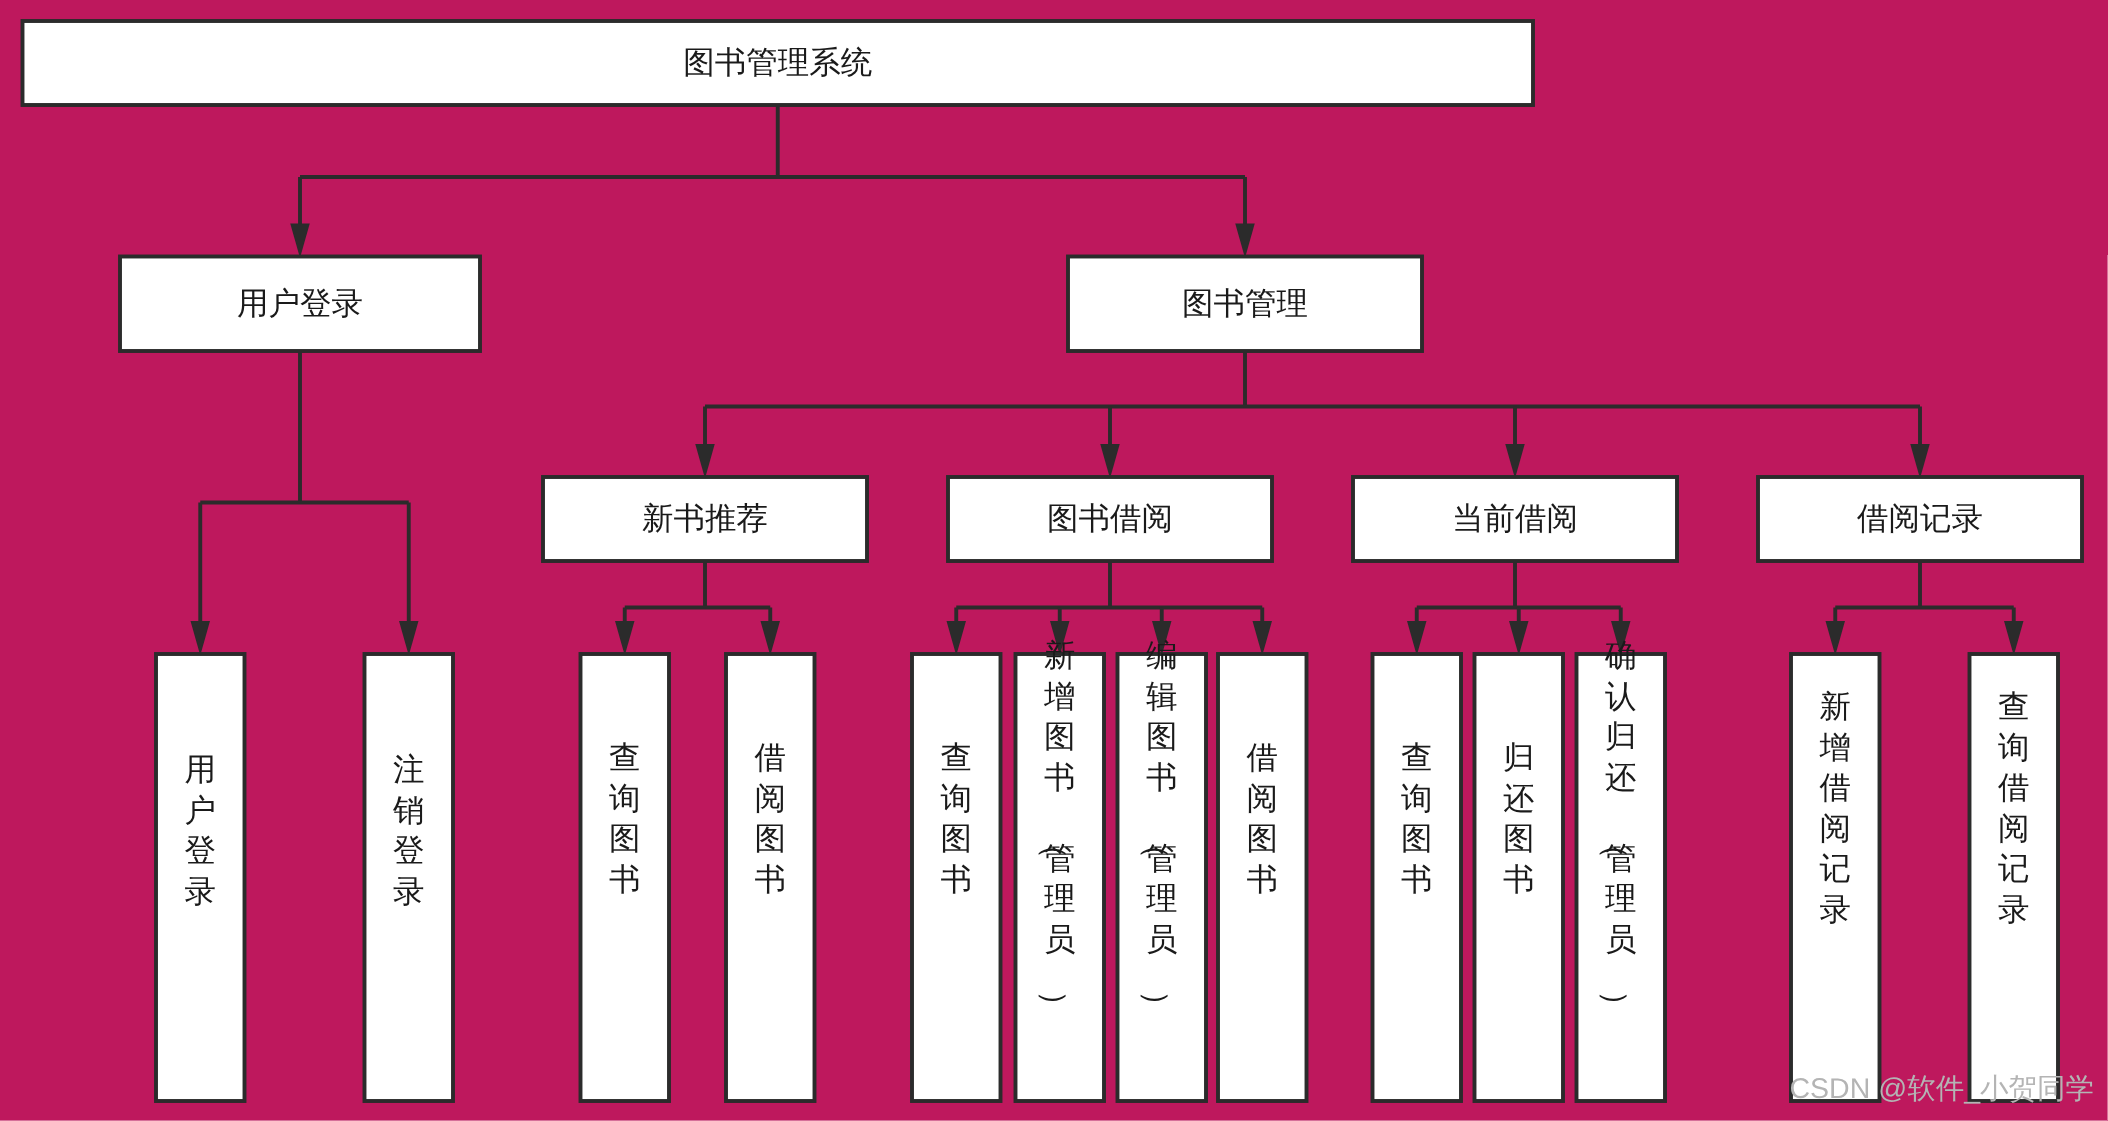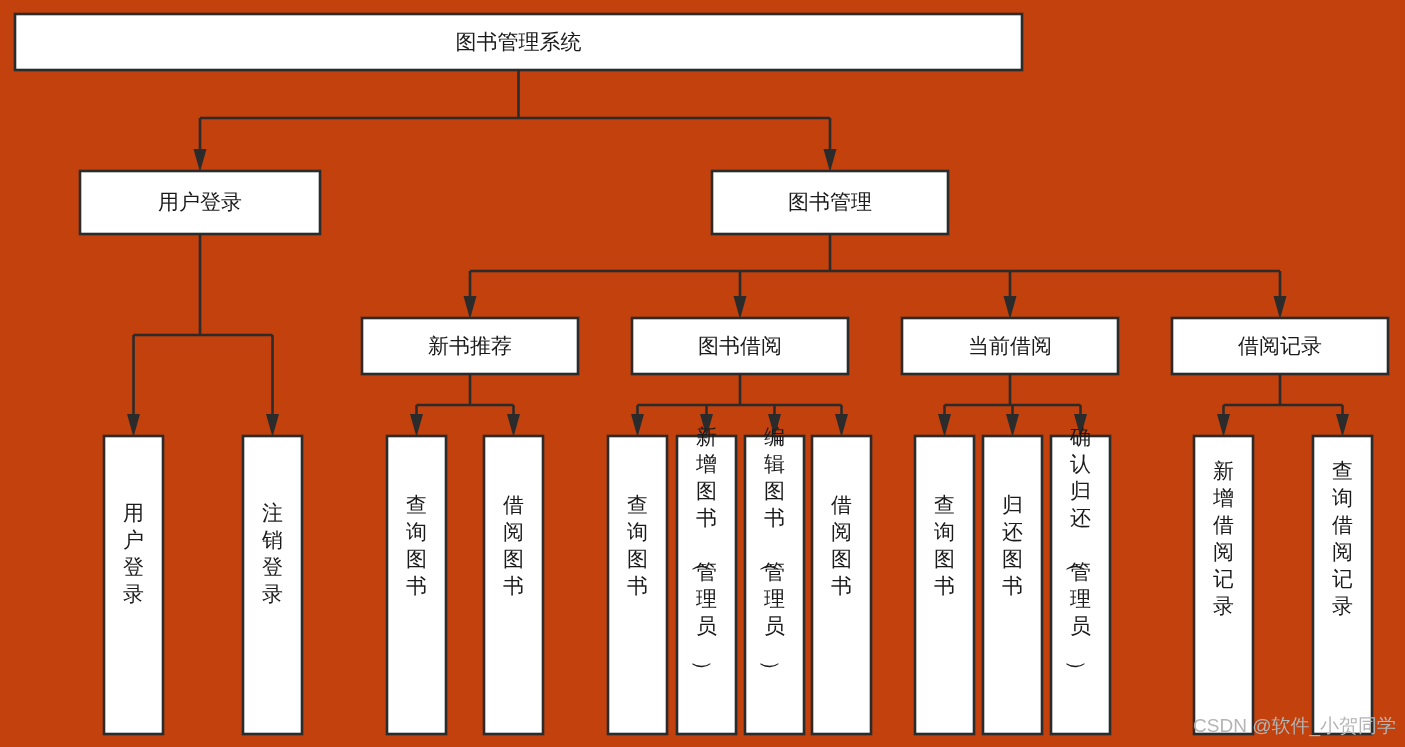"图书管理系统" #diagram-root { background: #c2410c -> #be185d }
